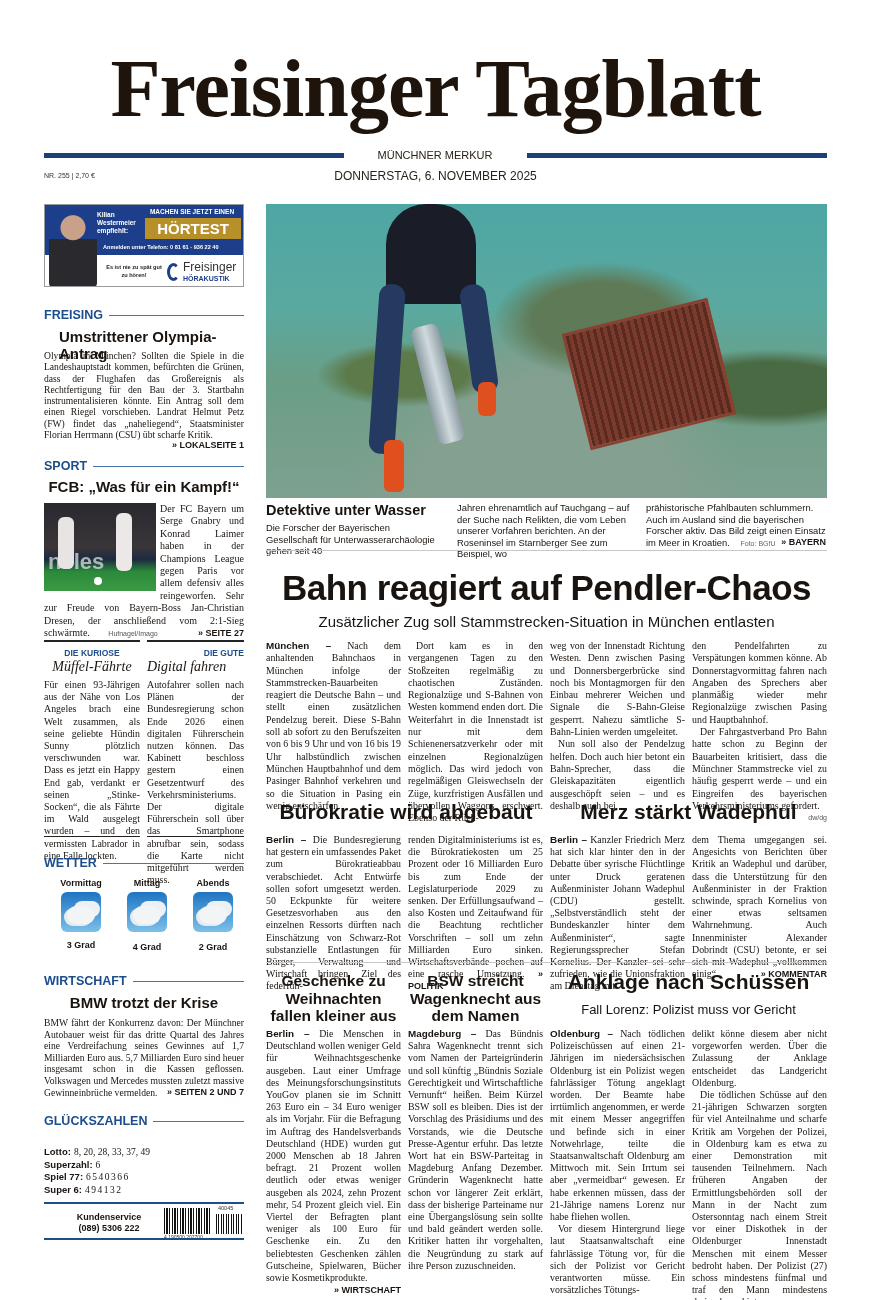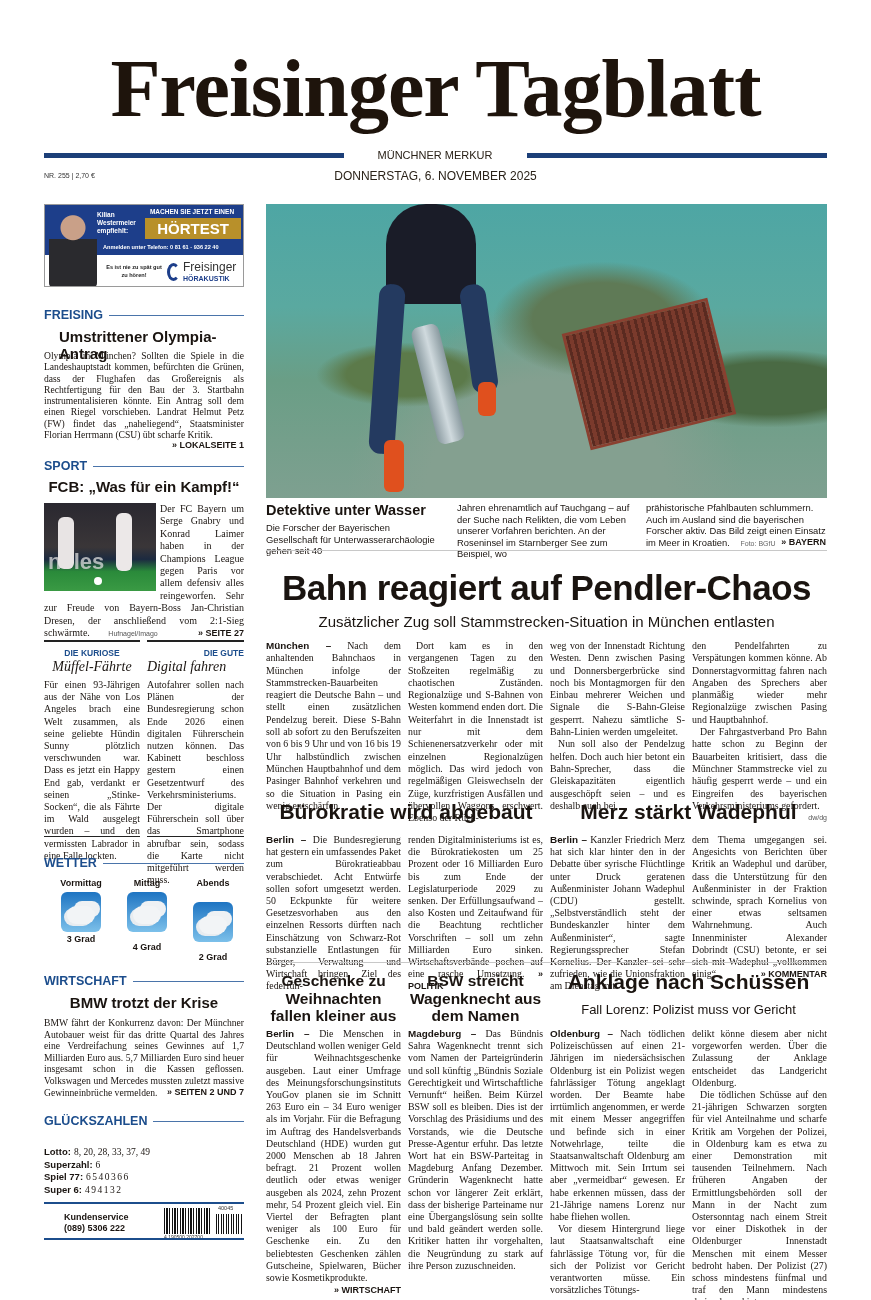"Abends" div.sans { margin-bottom: 14px -> 4px }
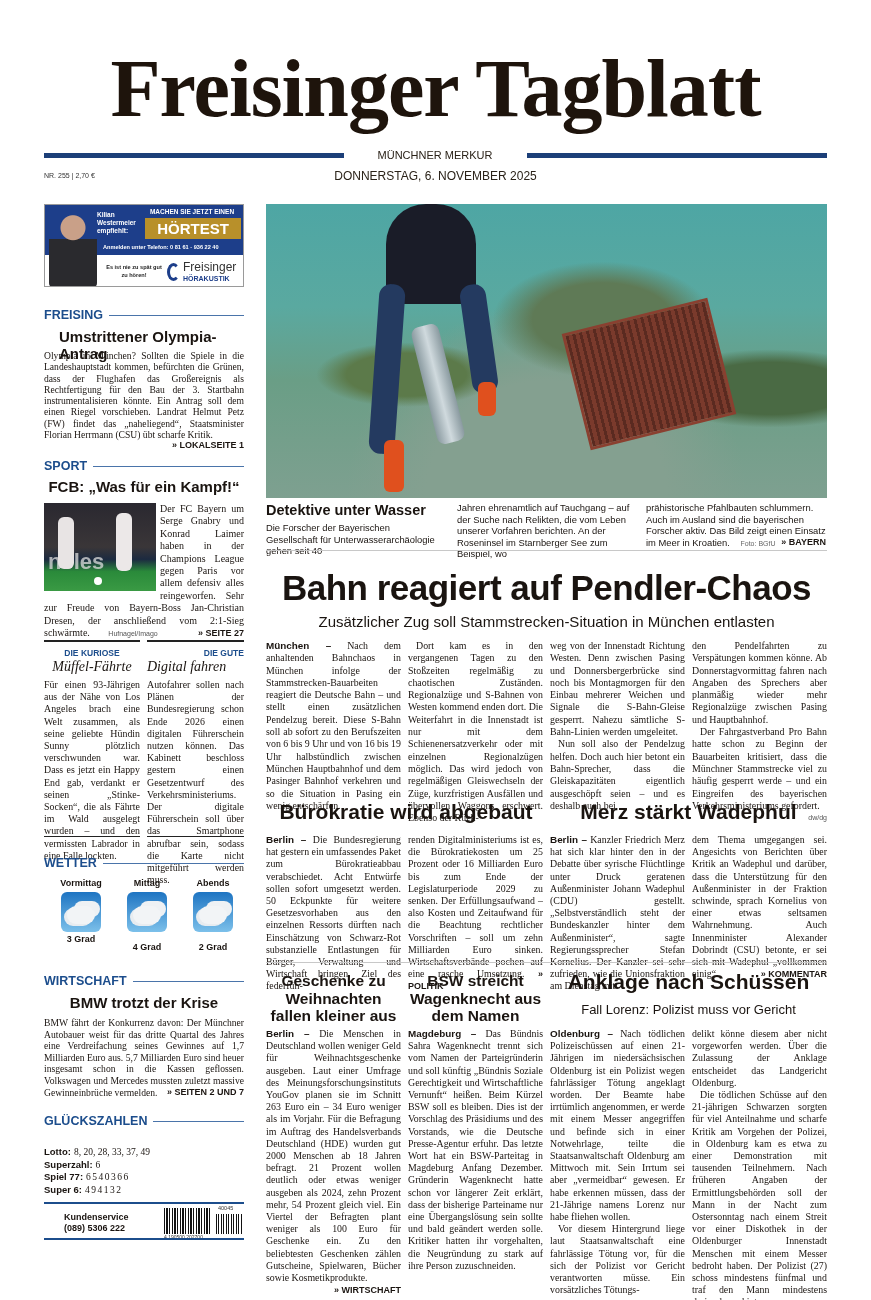"3 Grad" div.sans { margin-top: 2px -> 8px }
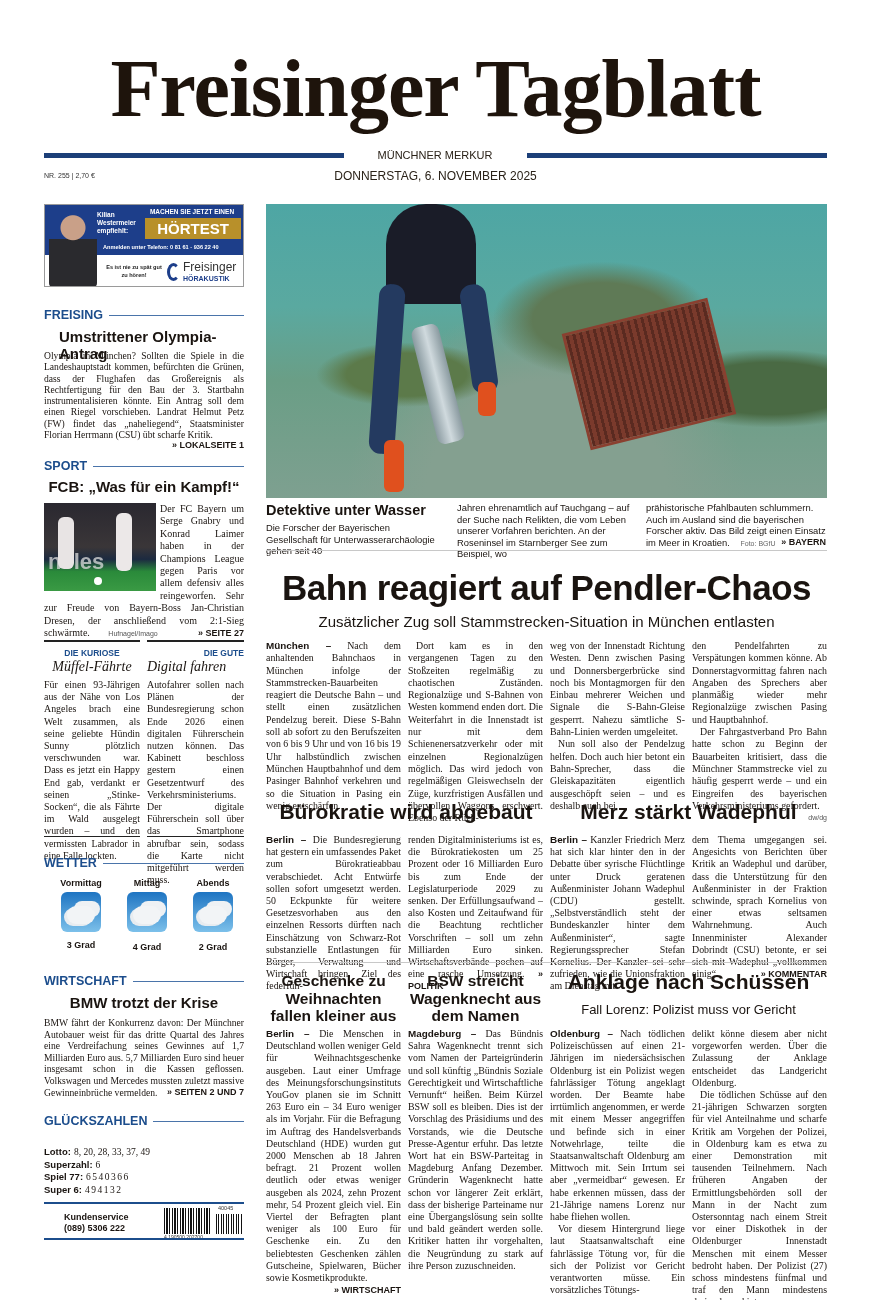"Kundenservice" div.abs { text-align: left -> center }
